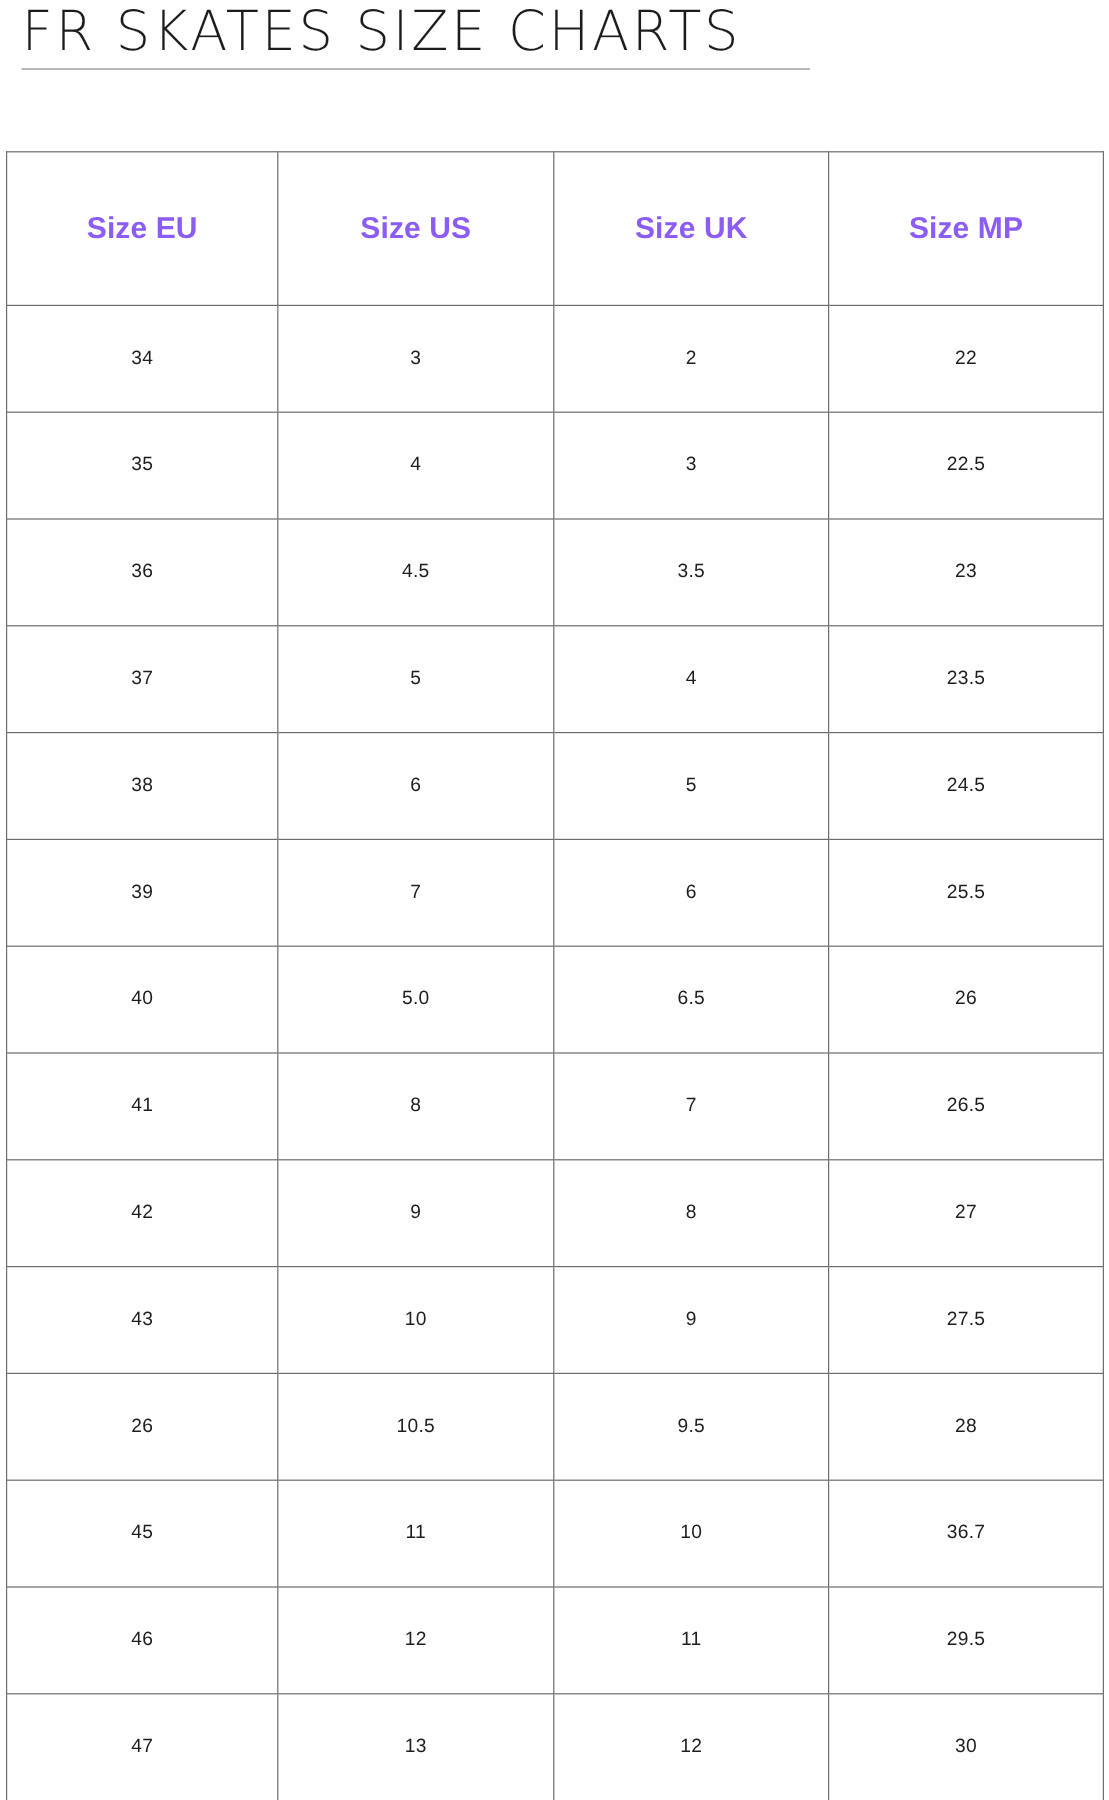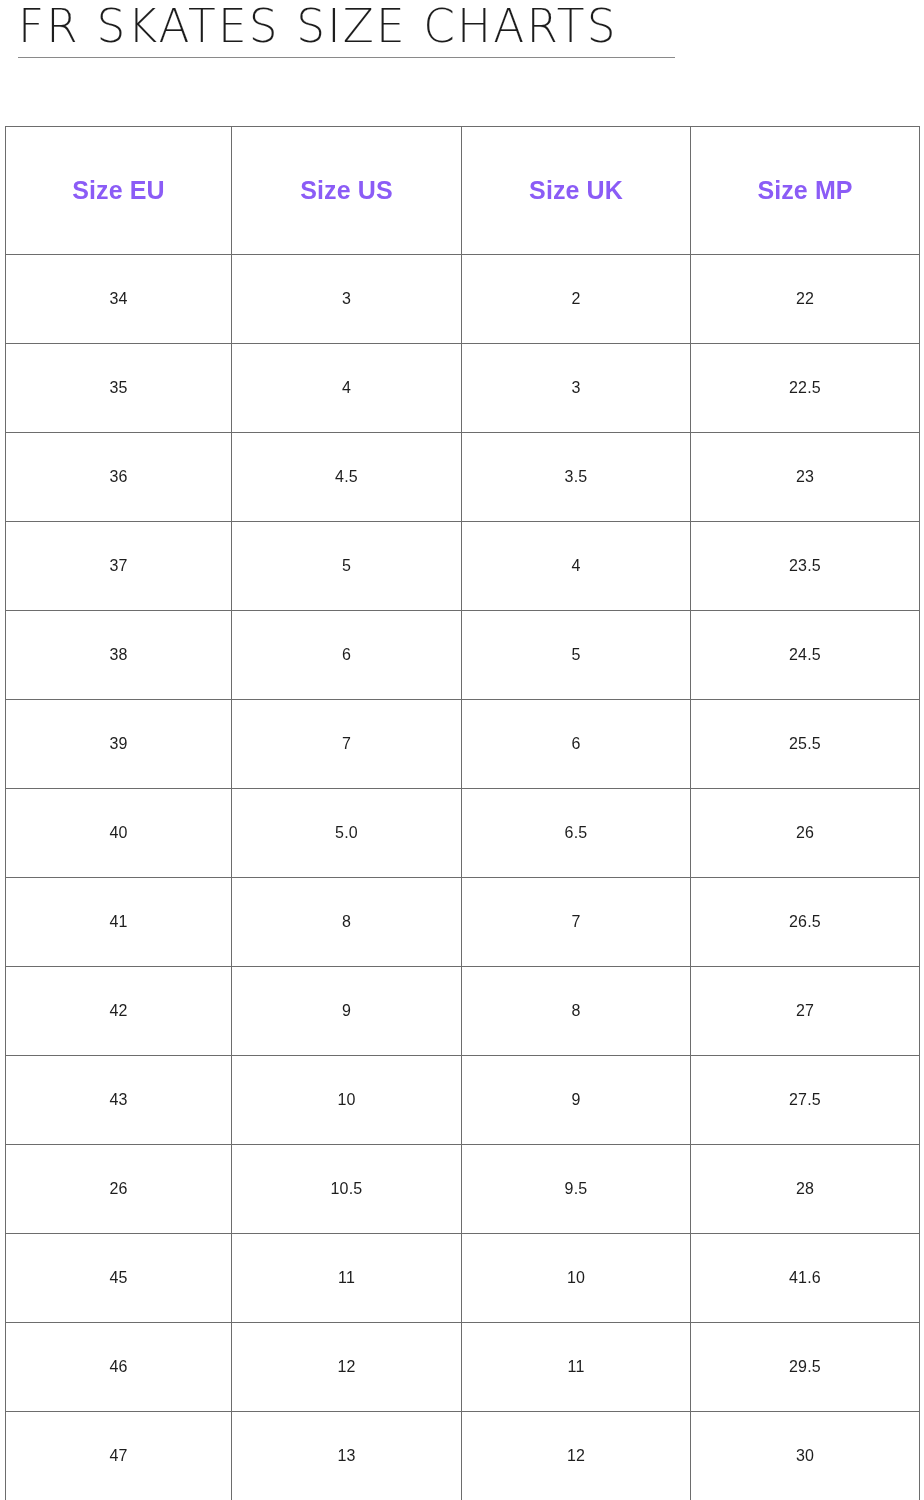"41.6" td { text: 41.6 -> 36.7 }
